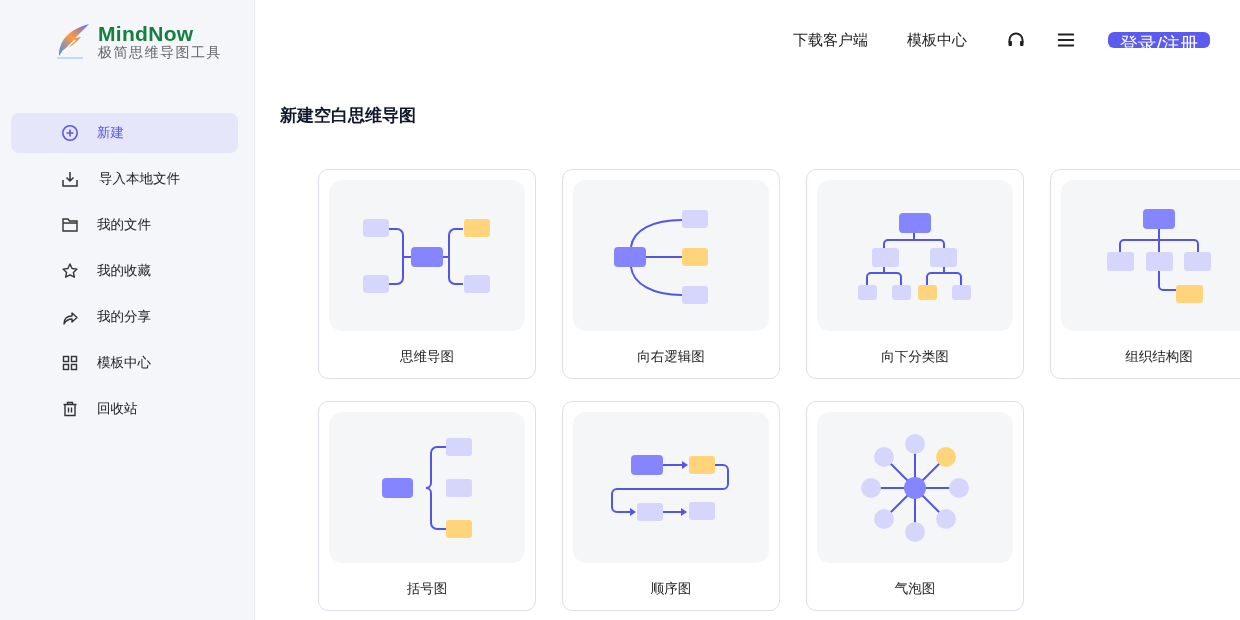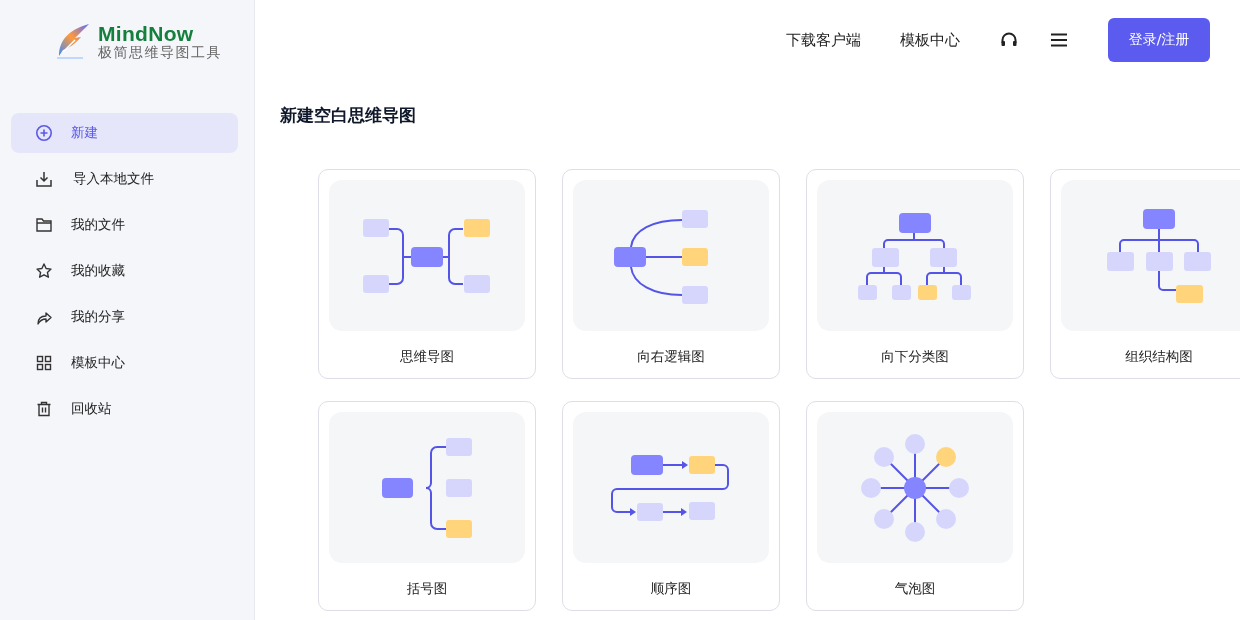"登录/注册" .login-btn { font-size: 14px -> 18px; height: 44px -> 16px; margin-left: 9px -> 2px }
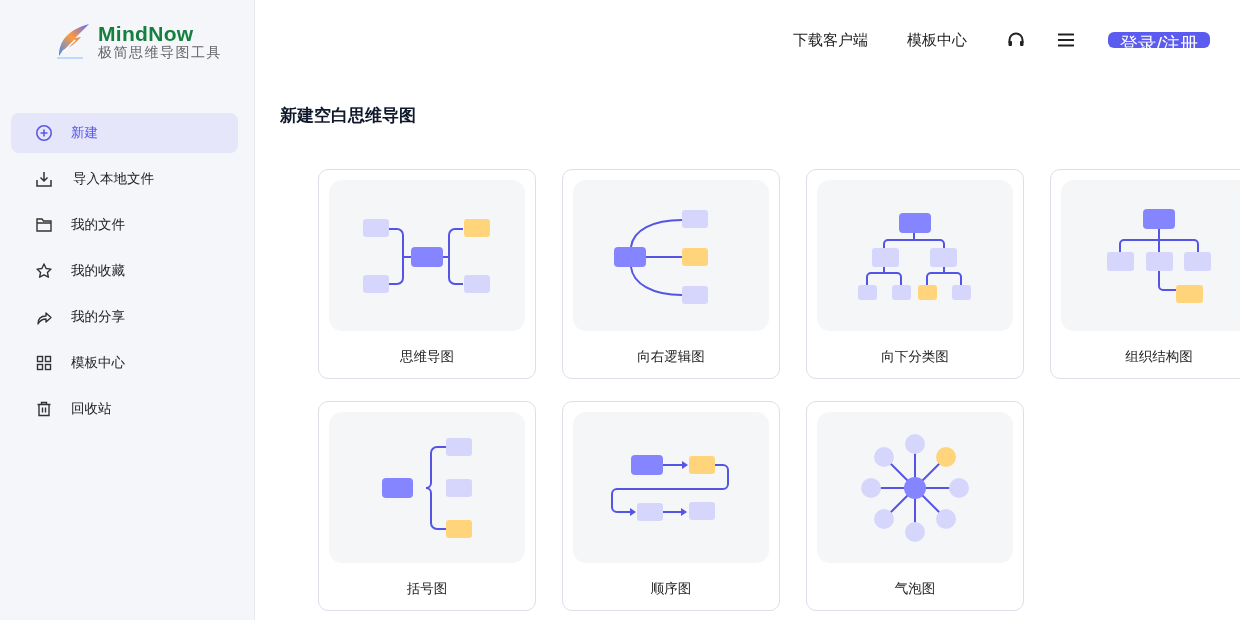"新建" .nav-item { padding-left: 24px -> 50px }
